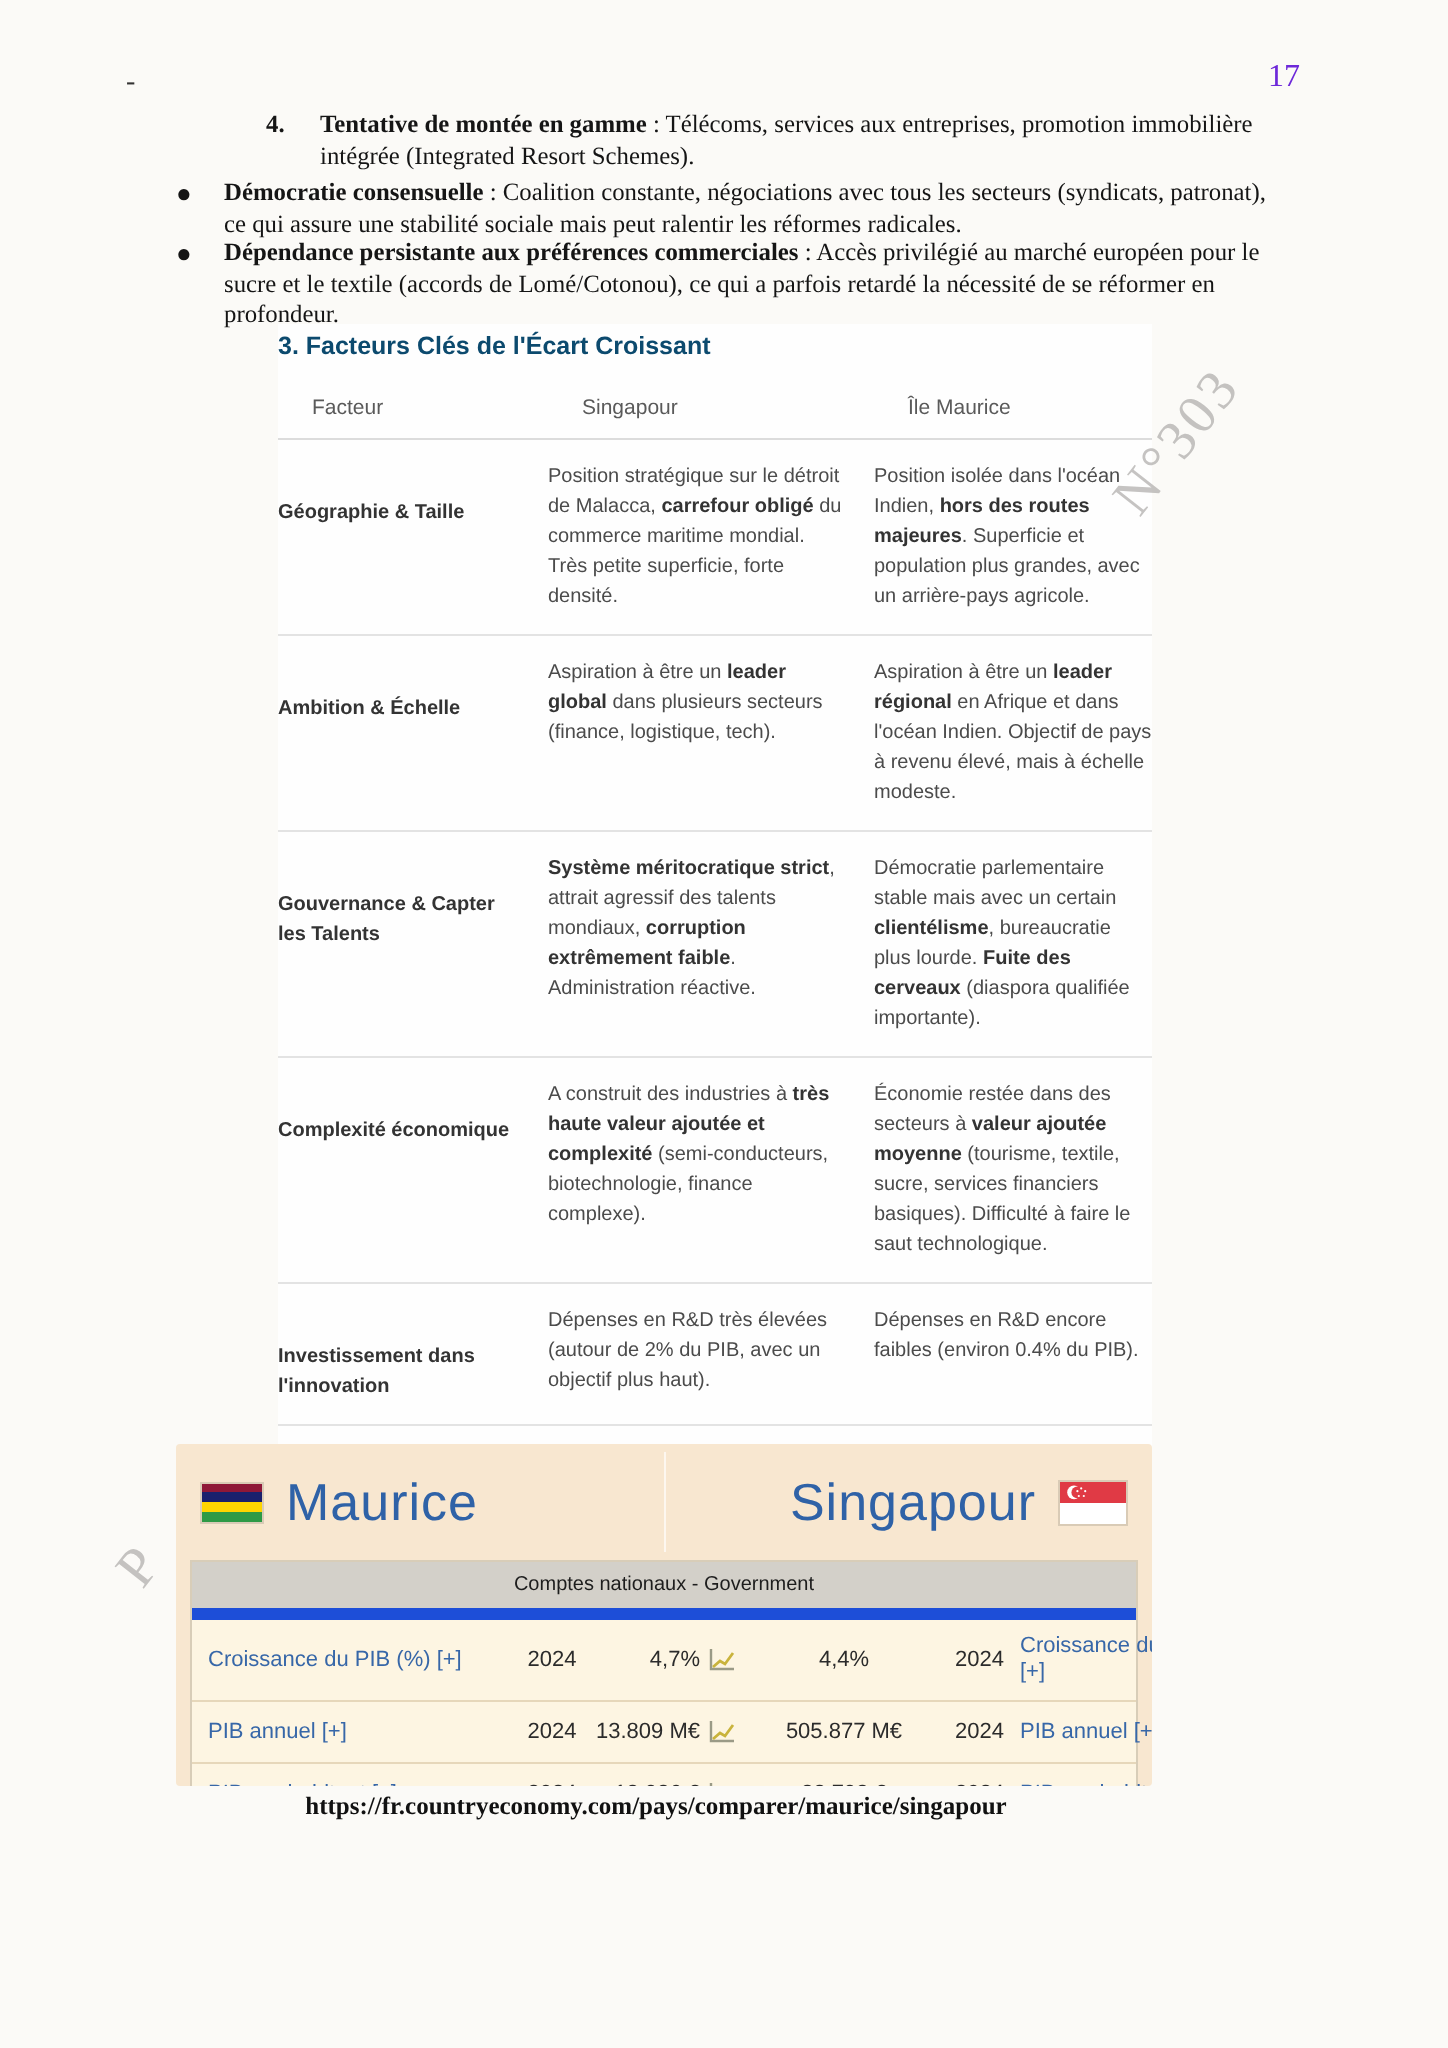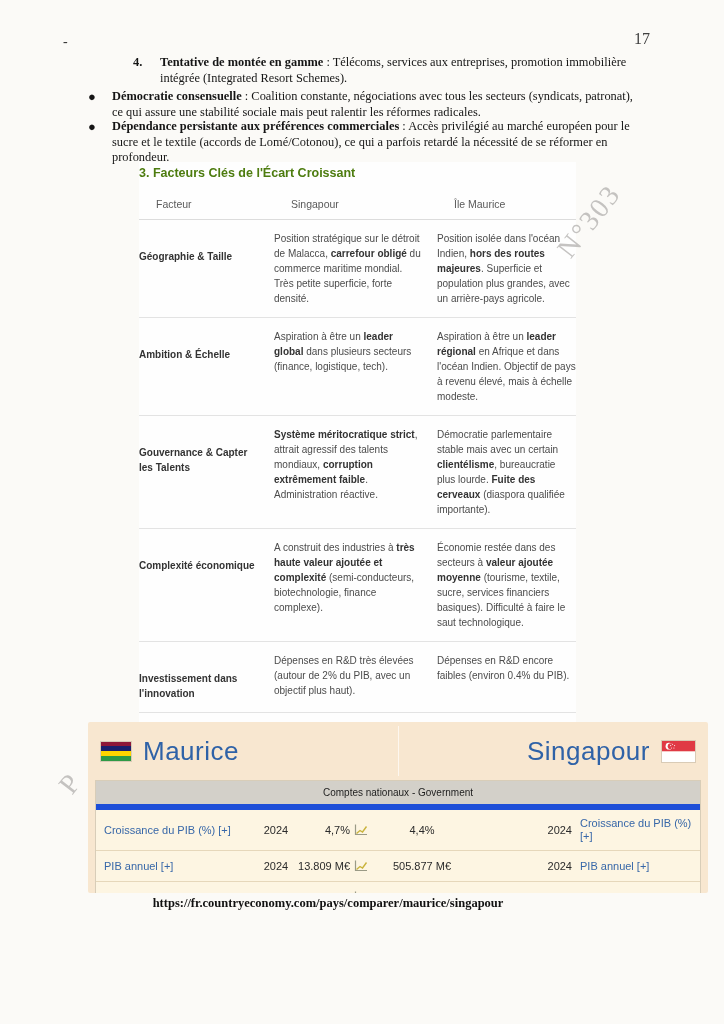"17" .page-number { color: #404040 -> #6d28d9 }
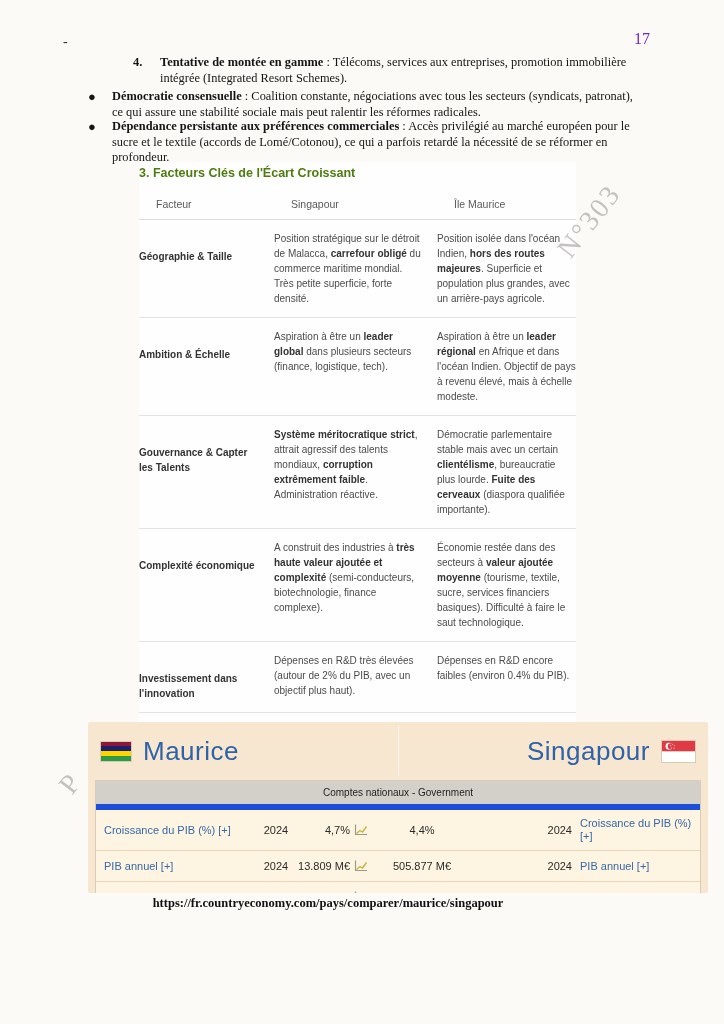"3. Facteurs Clés de l'Écart" .factors-title { color: #4d7c0f -> #0c4a6e }
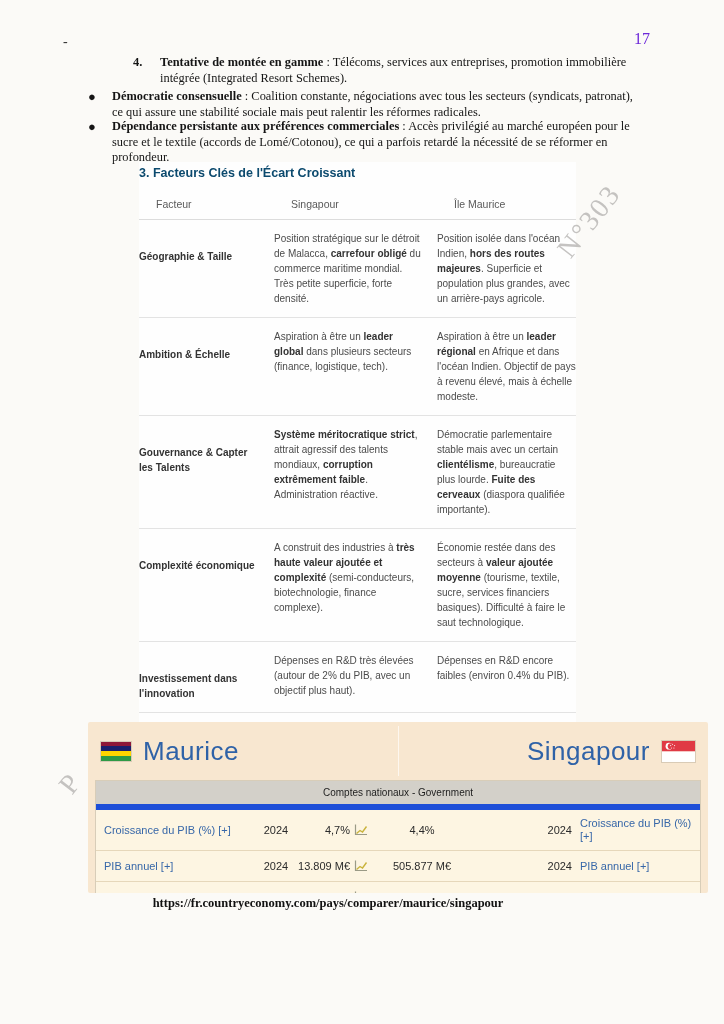"Maurice" .cmp-panel { width: 620px -> 488px }
